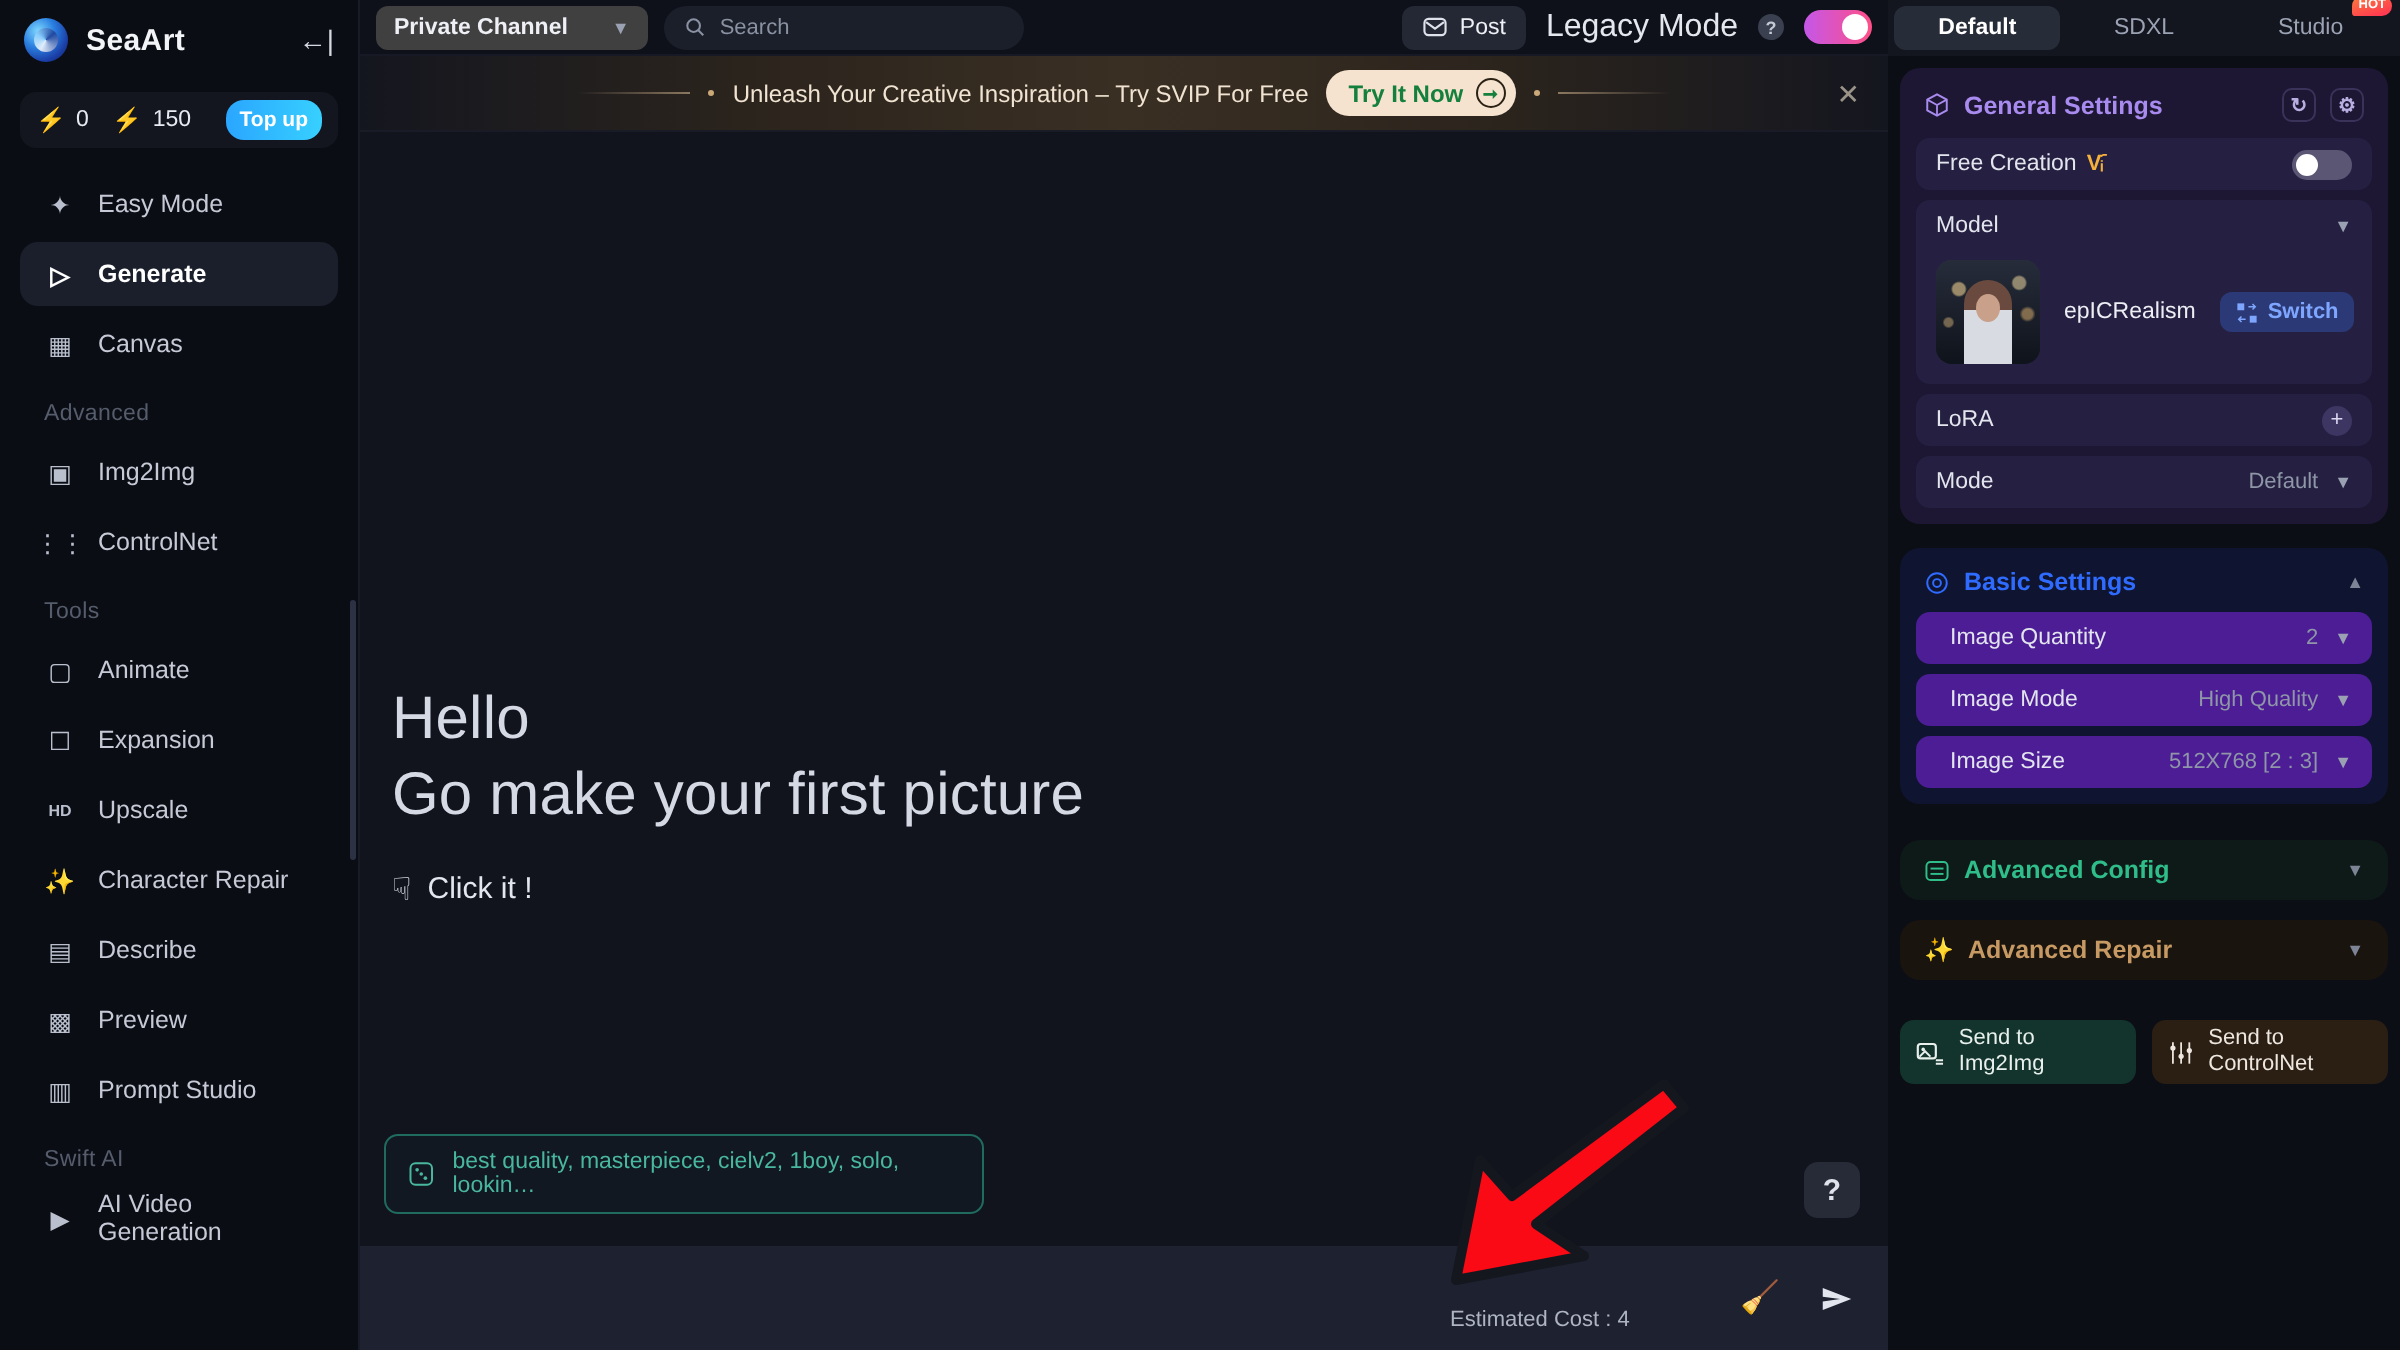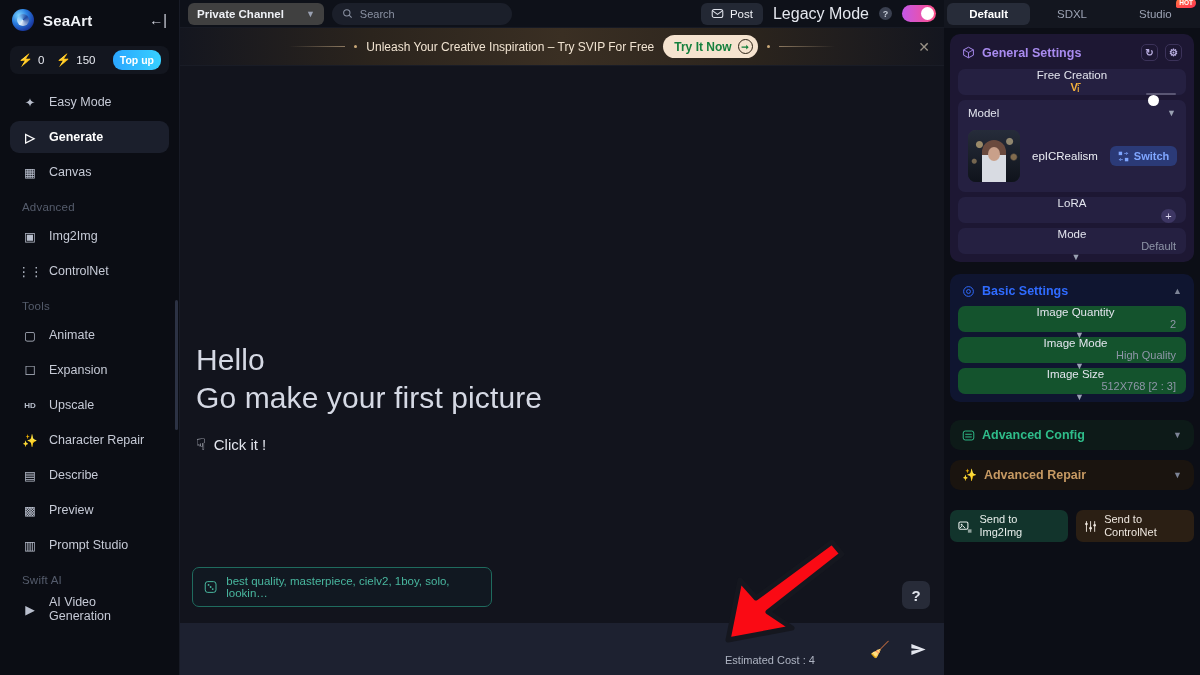"Free Creation" .row { flex-direction: column -> none }
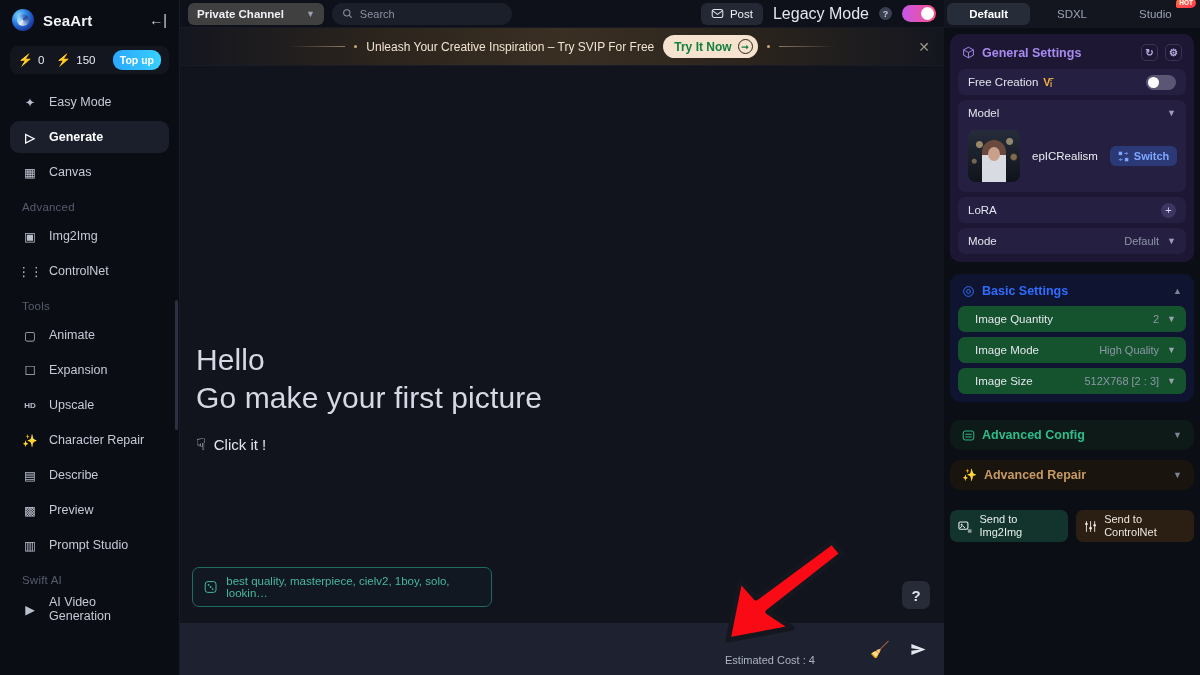"Image Quantity" .card.basic .row { background: #14532d -> #4c1d95 }
